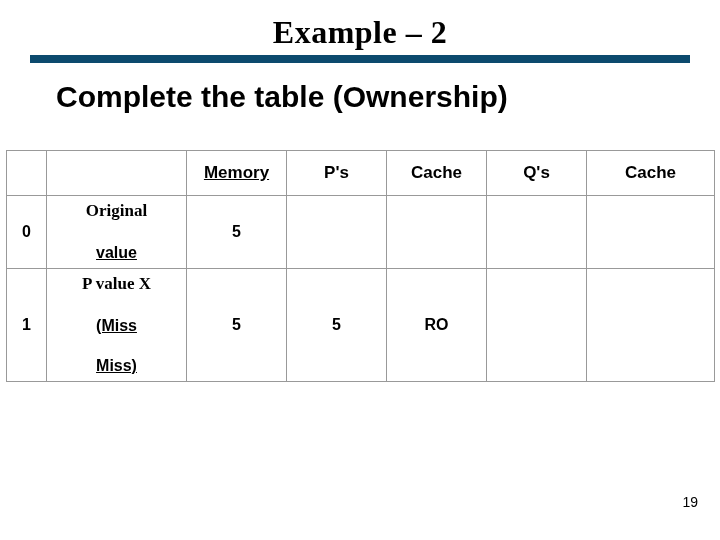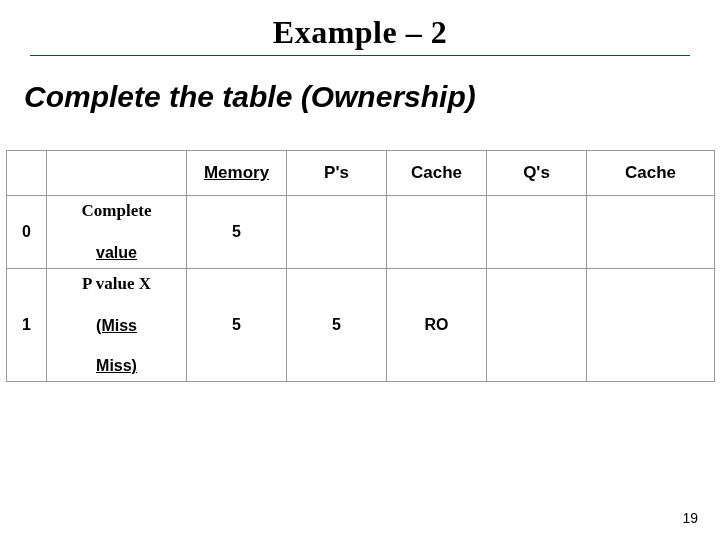"Example – 2" .title-wrap .rule { border-bottom: 1px solid #0c4a6e -> 8px solid #0c4a6e }
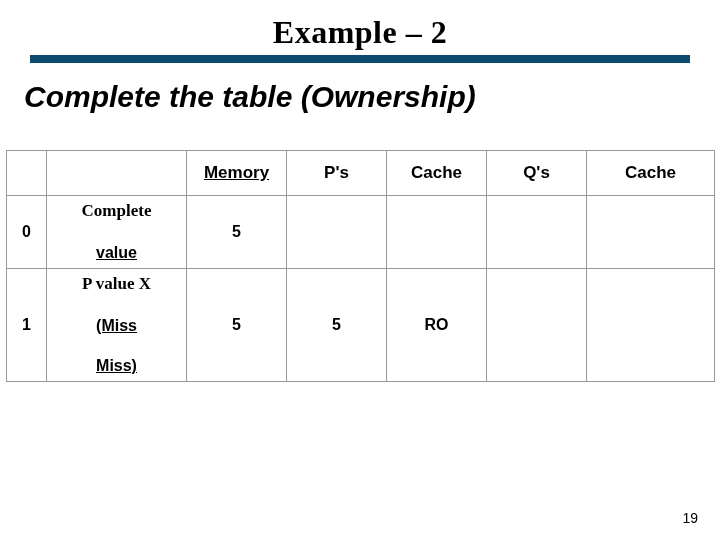"Complete the table (Ownership)" .subtitle { font-style: italic -> none; left: 24px -> 56px }
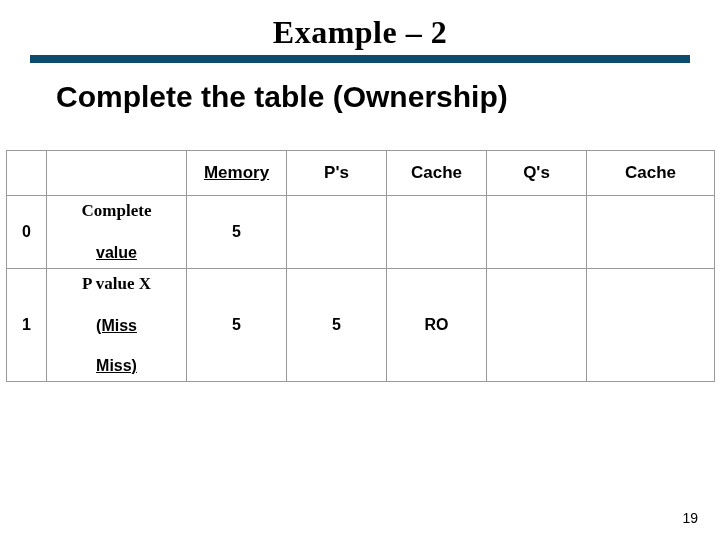"Complete" span.event-line1 { text: Complete -> Original }
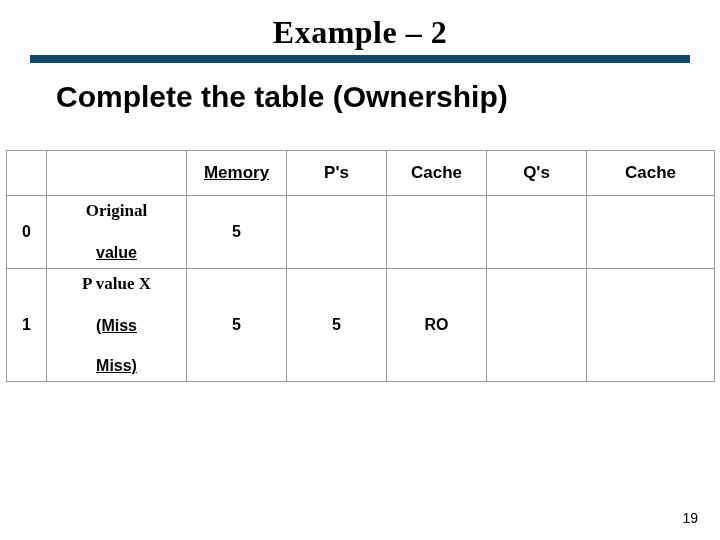"19" .pageno { bottom: 14px -> 30px }
